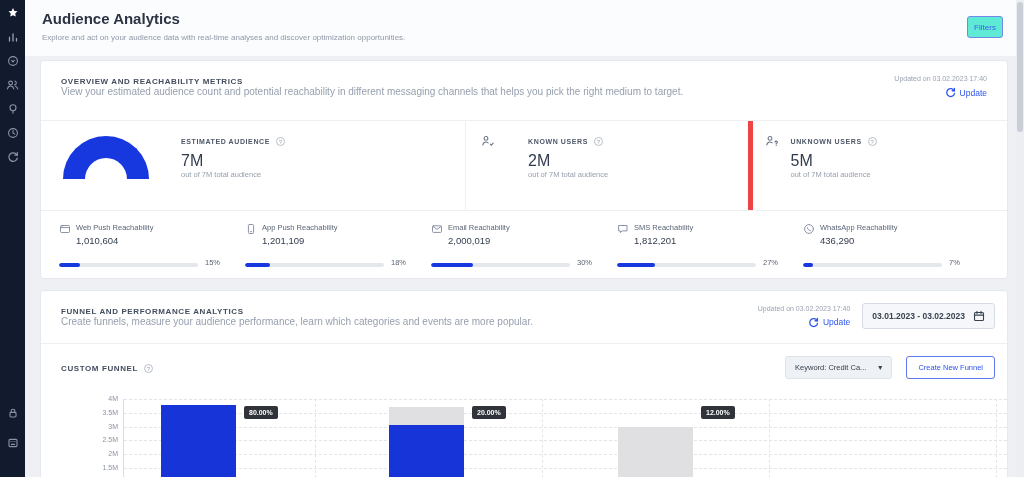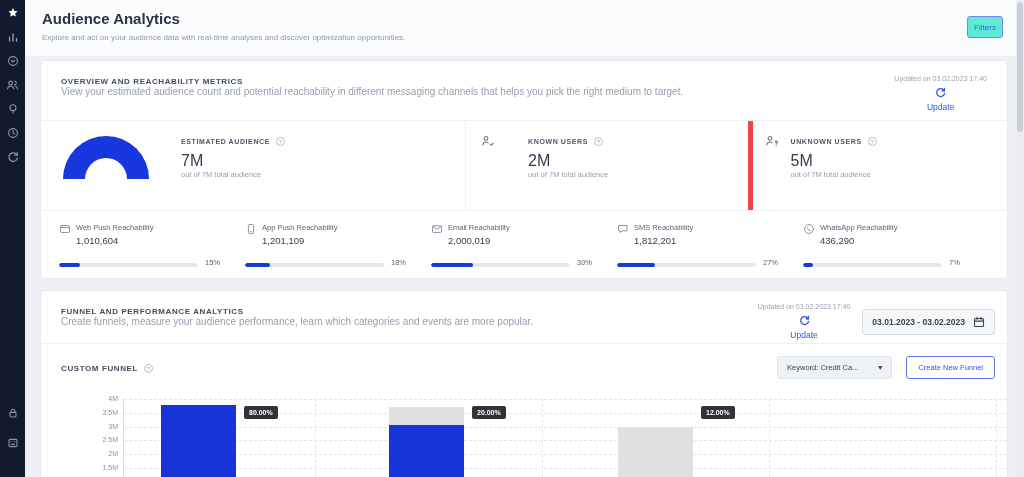"Update" .update-link { flex-direction: column -> none }
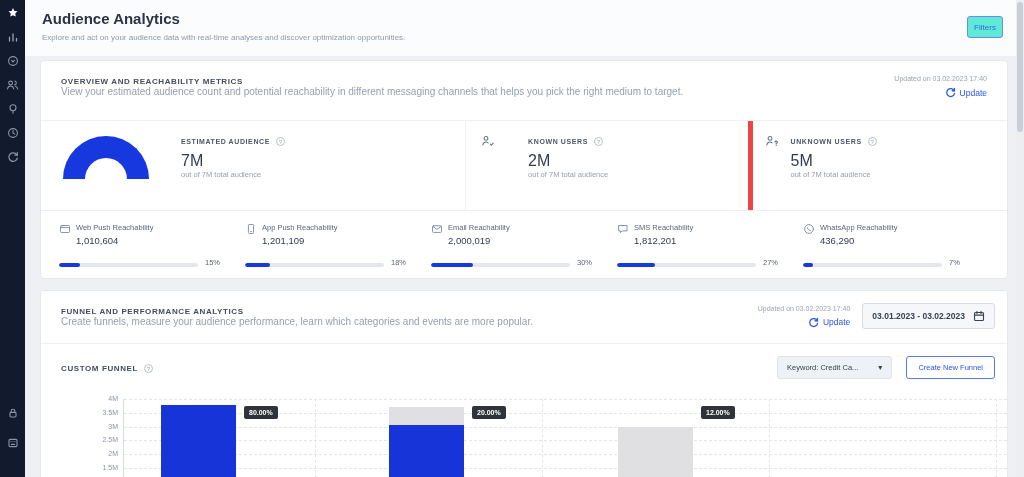"Keyword: Credit Ca..." .kw-dd { gap: 20px -> 12px }
